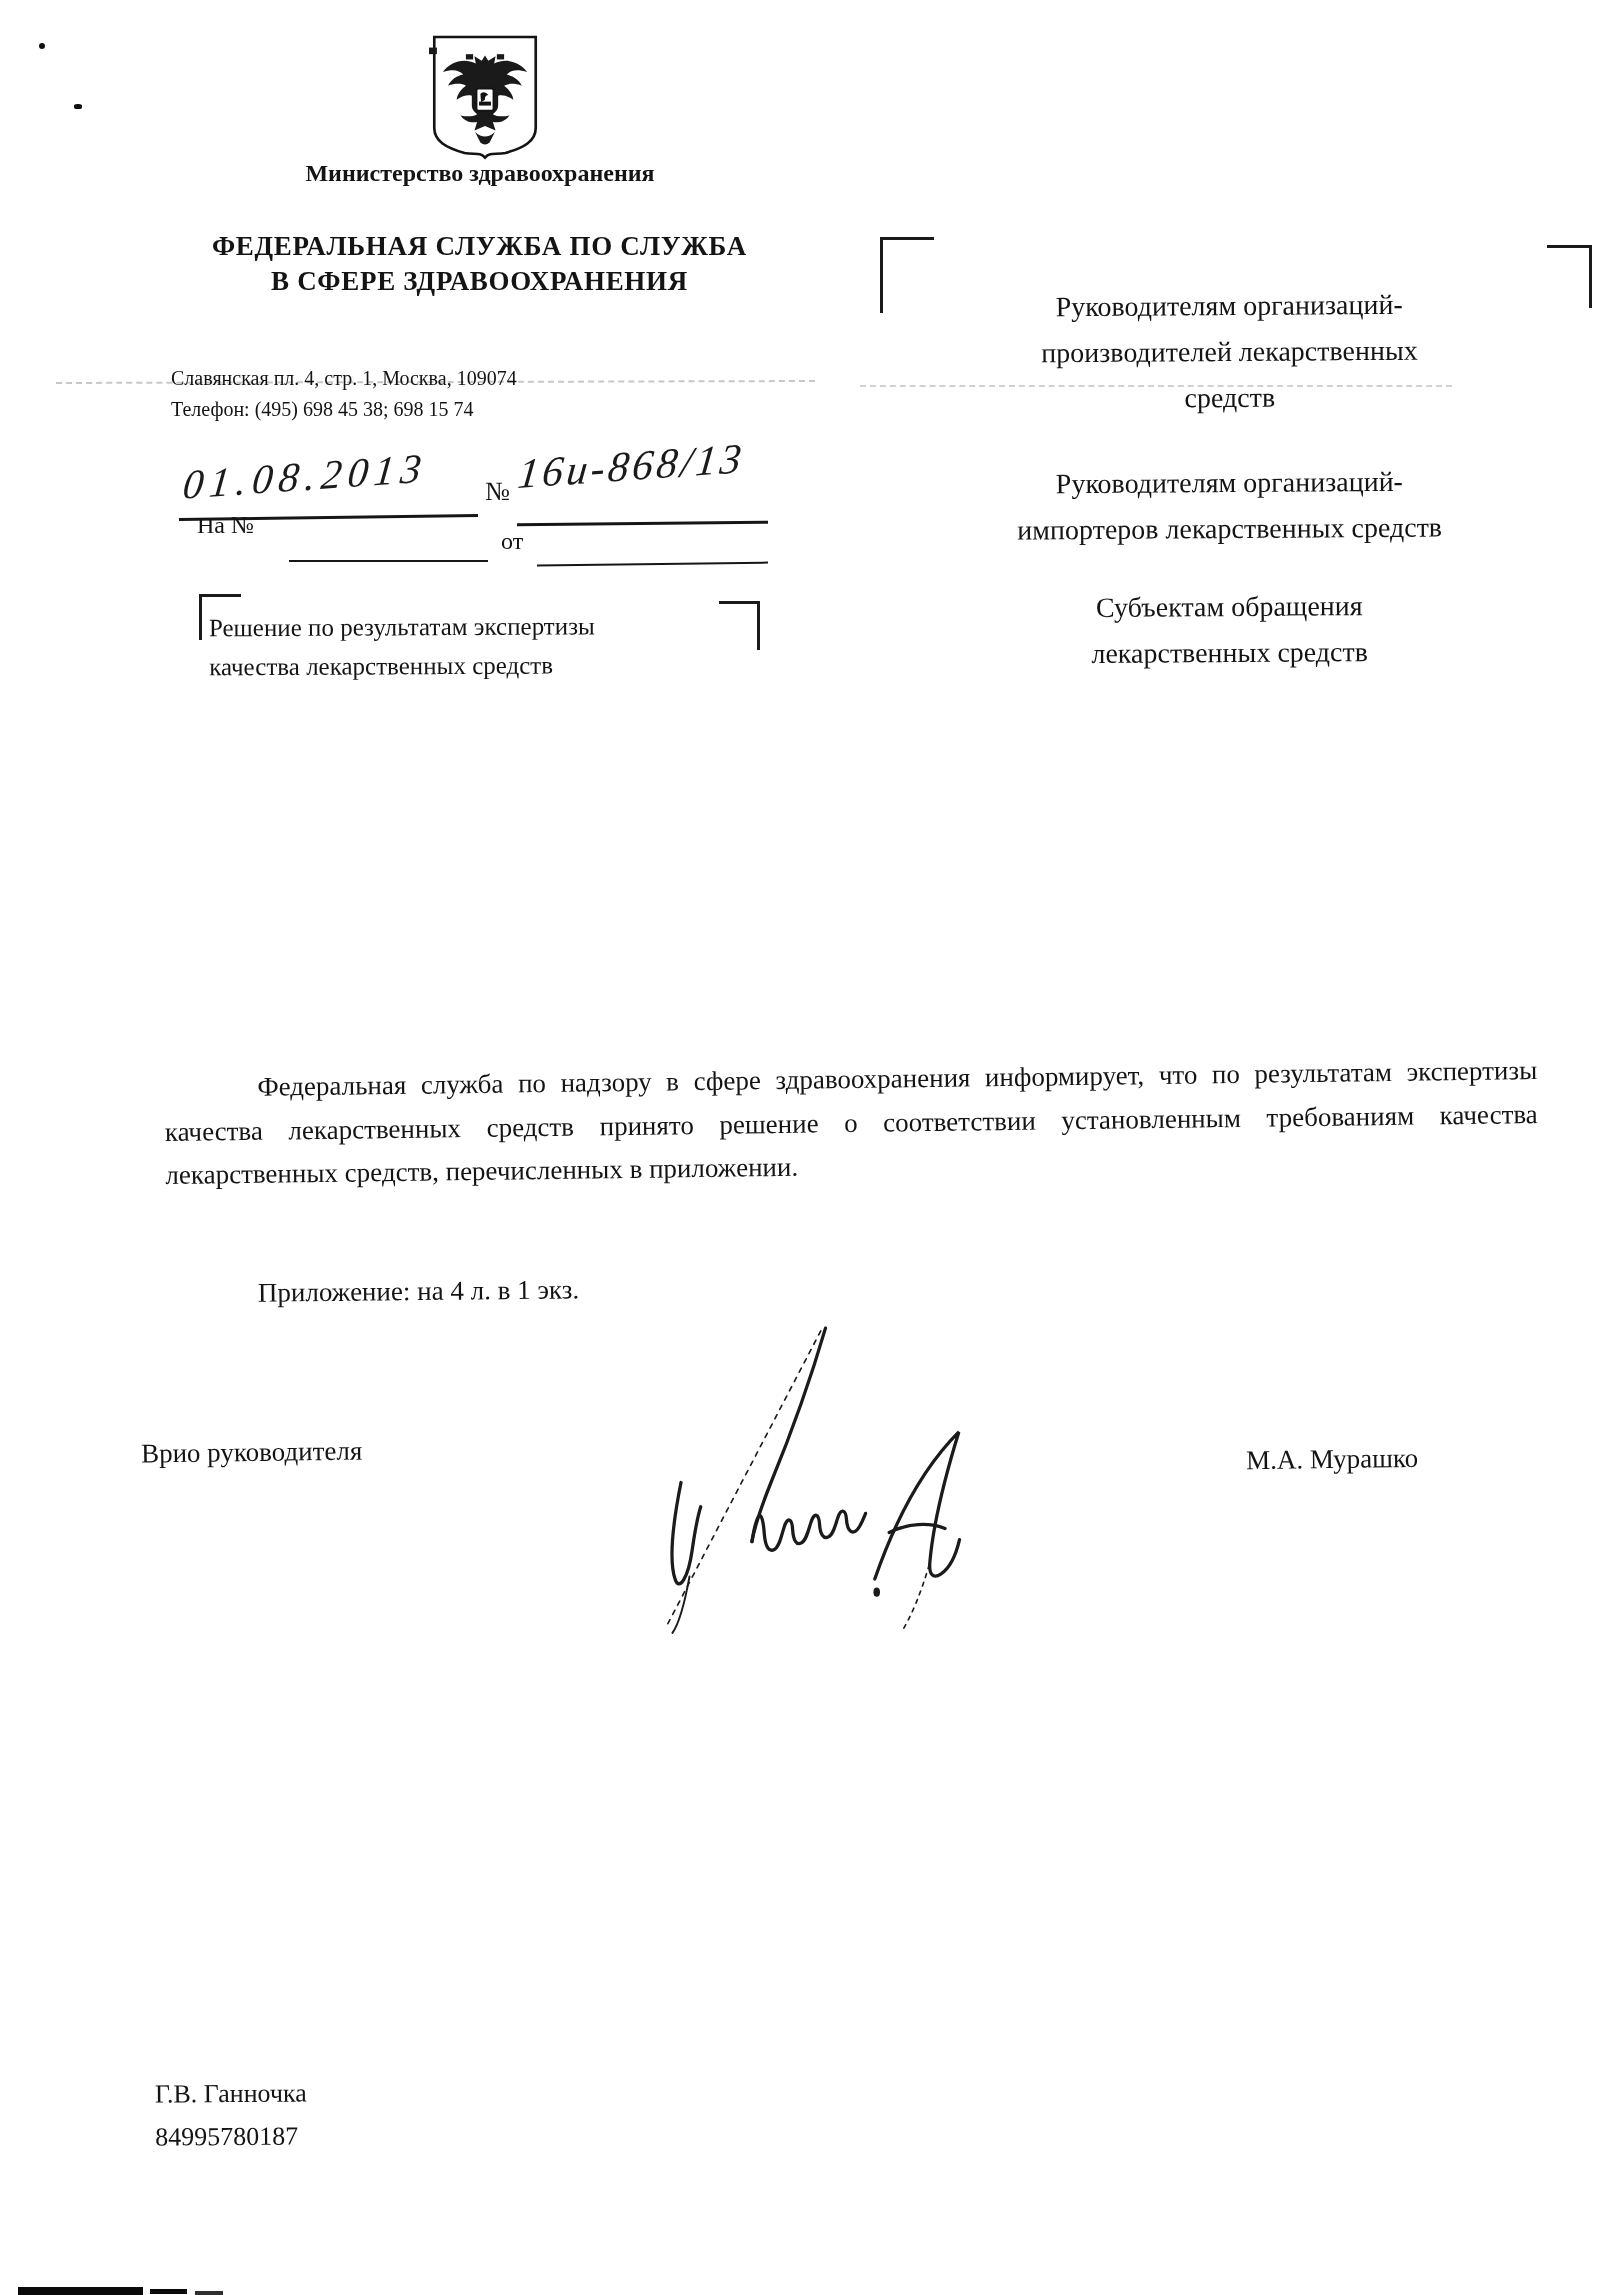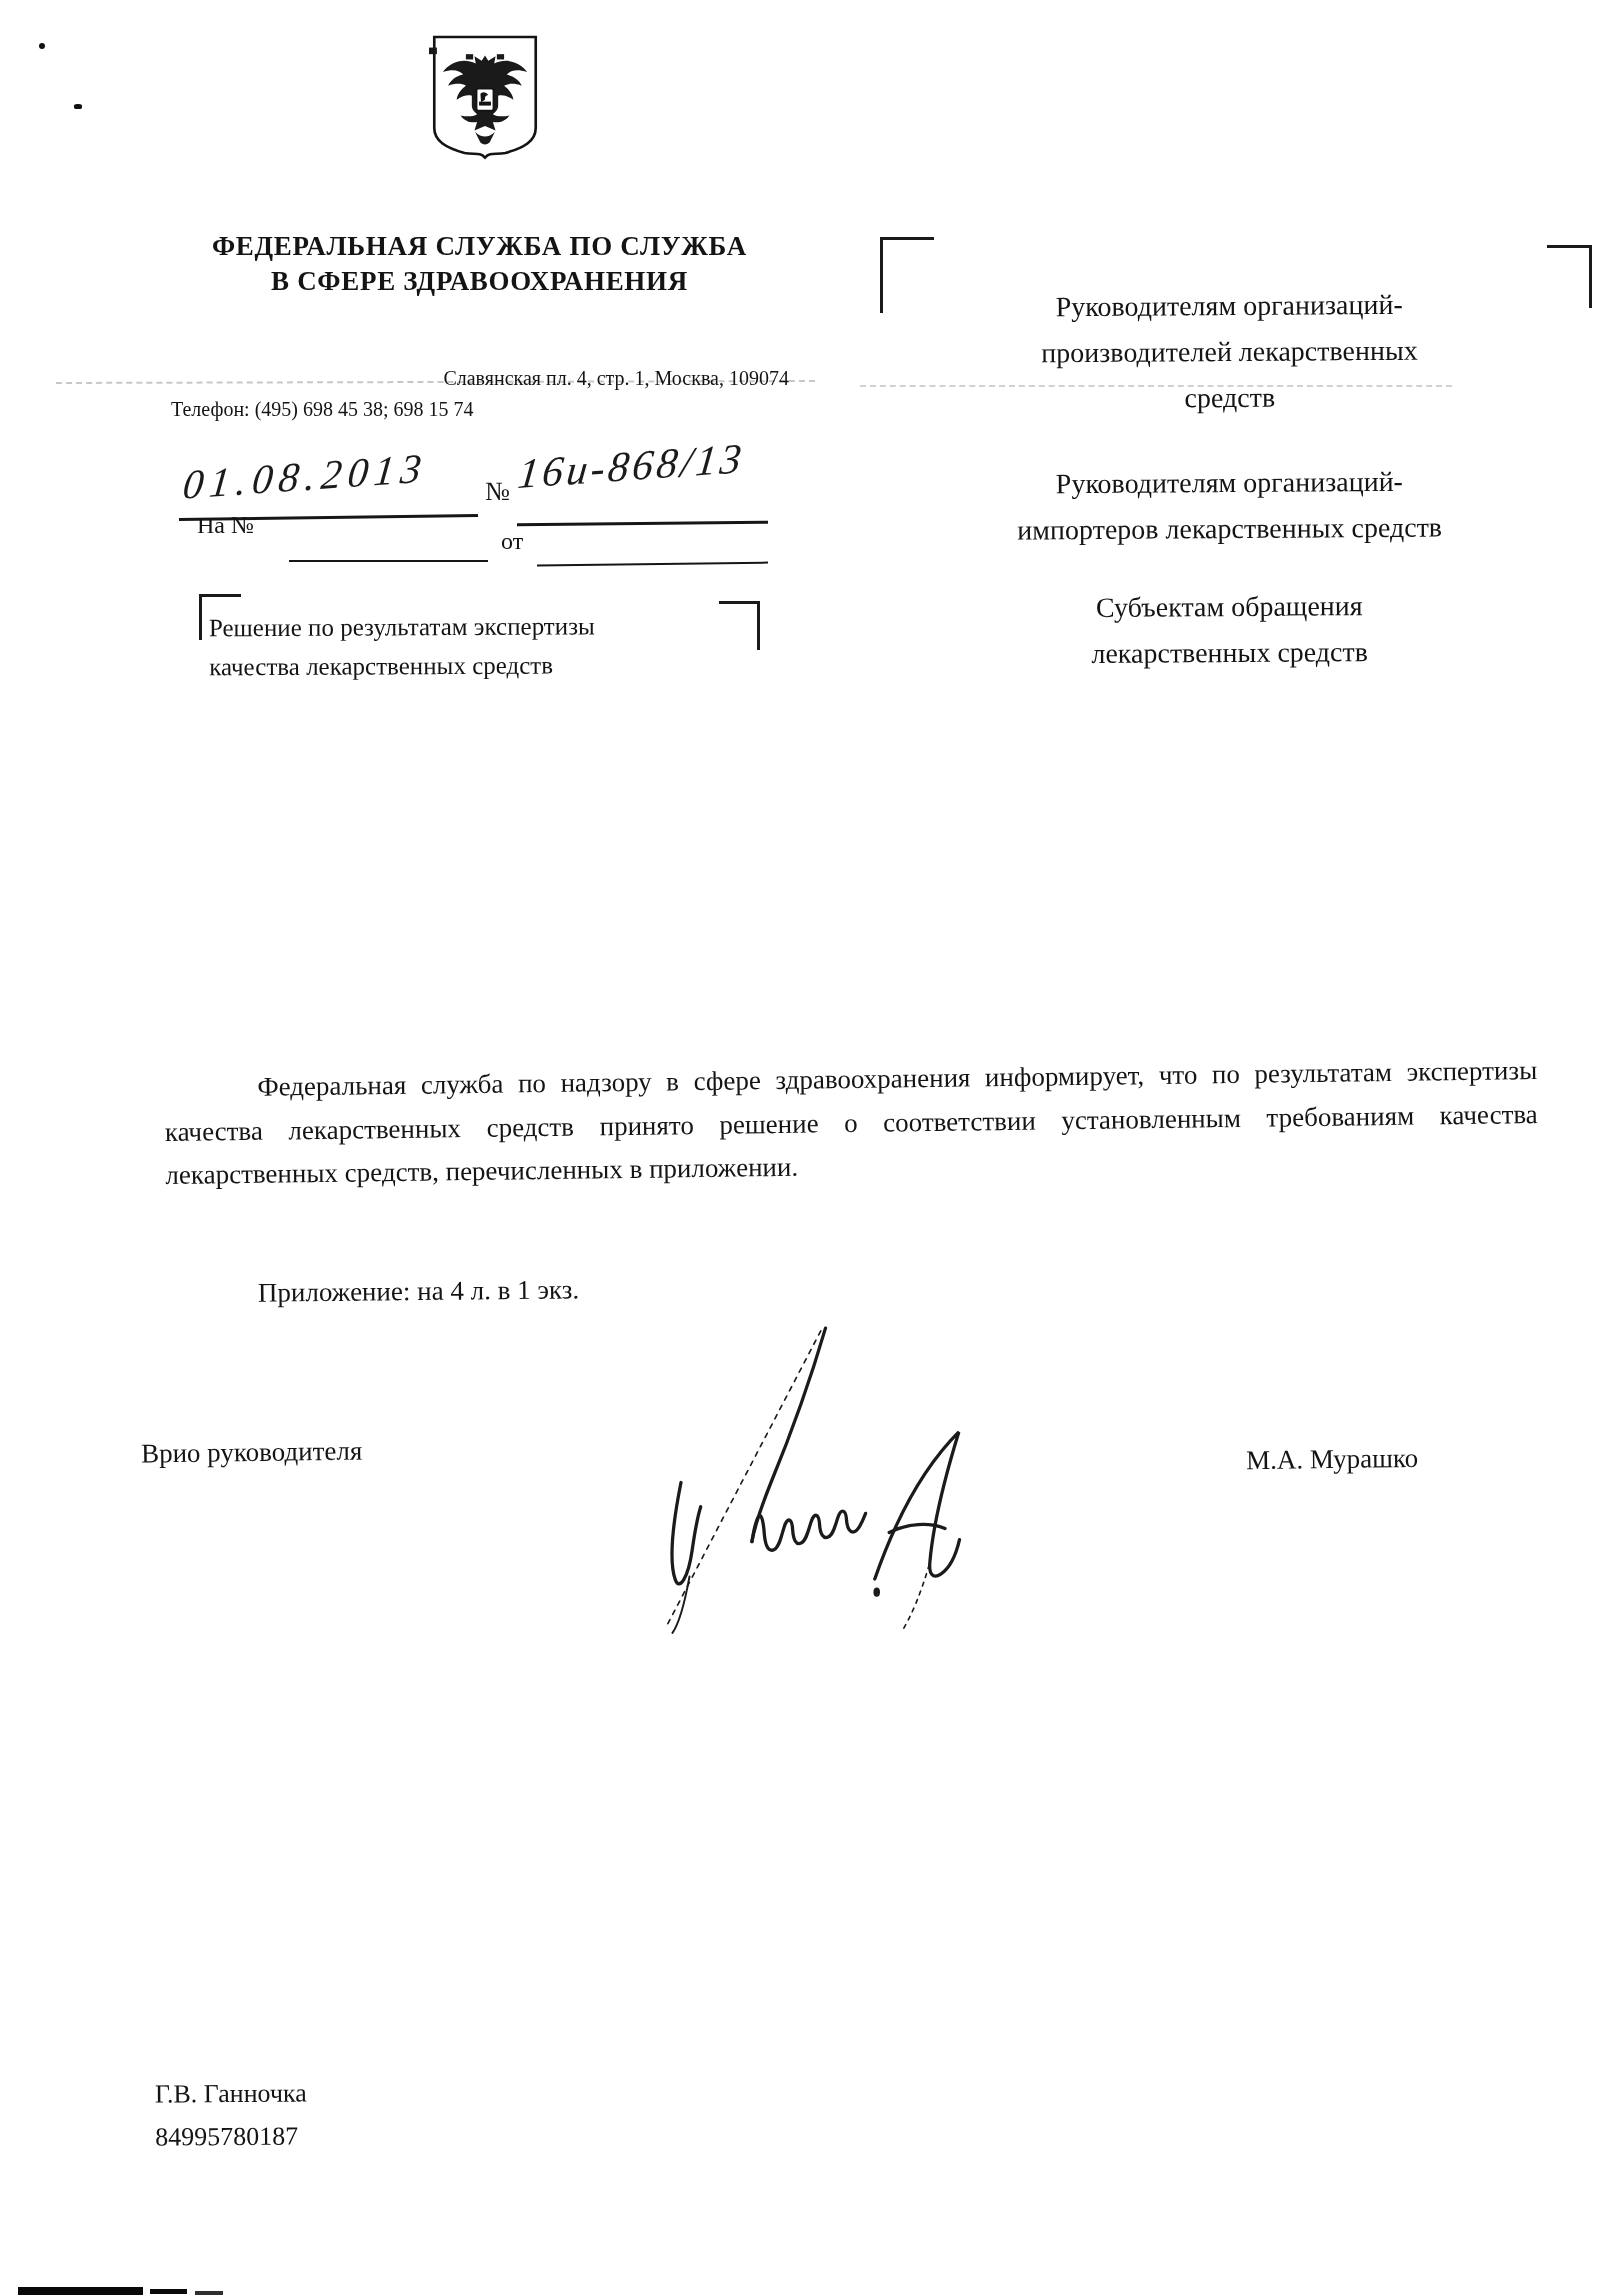"Министерство здравоохранения" div { html: none -> <div>Министерство здравоохранения</div> }
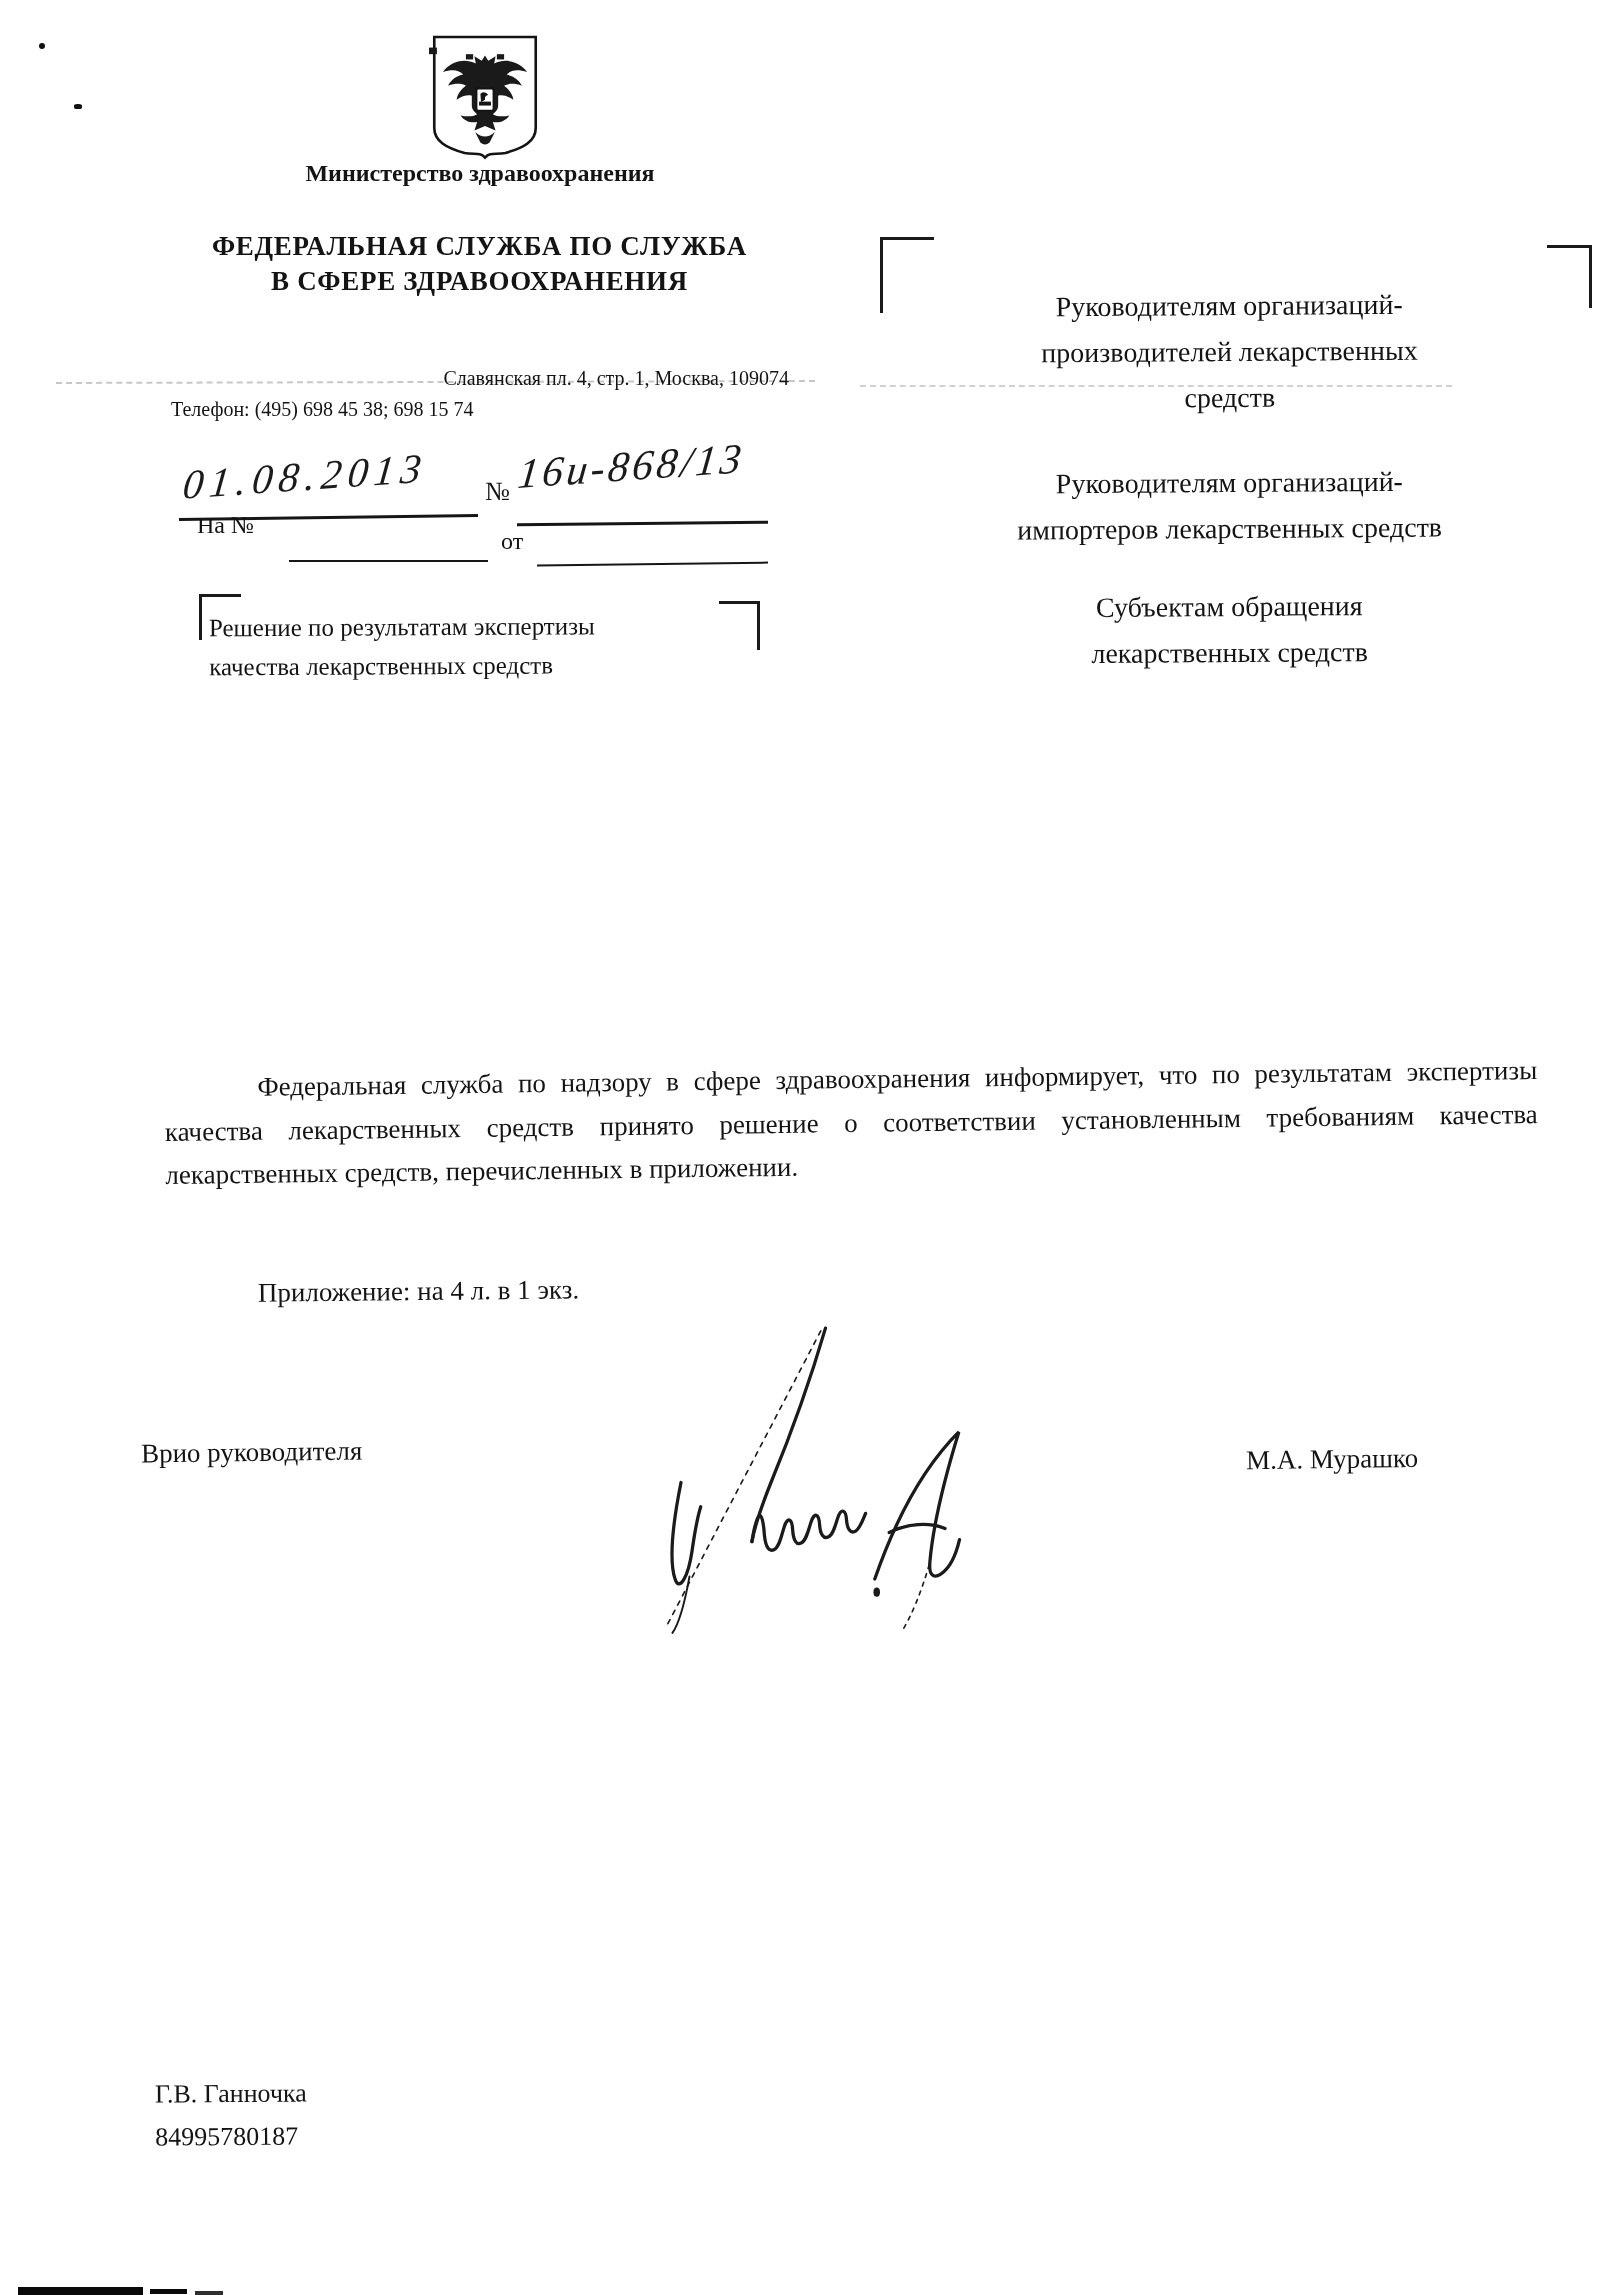"Славянская пл. 4, стр. 1," #address { text-align: right -> left }
